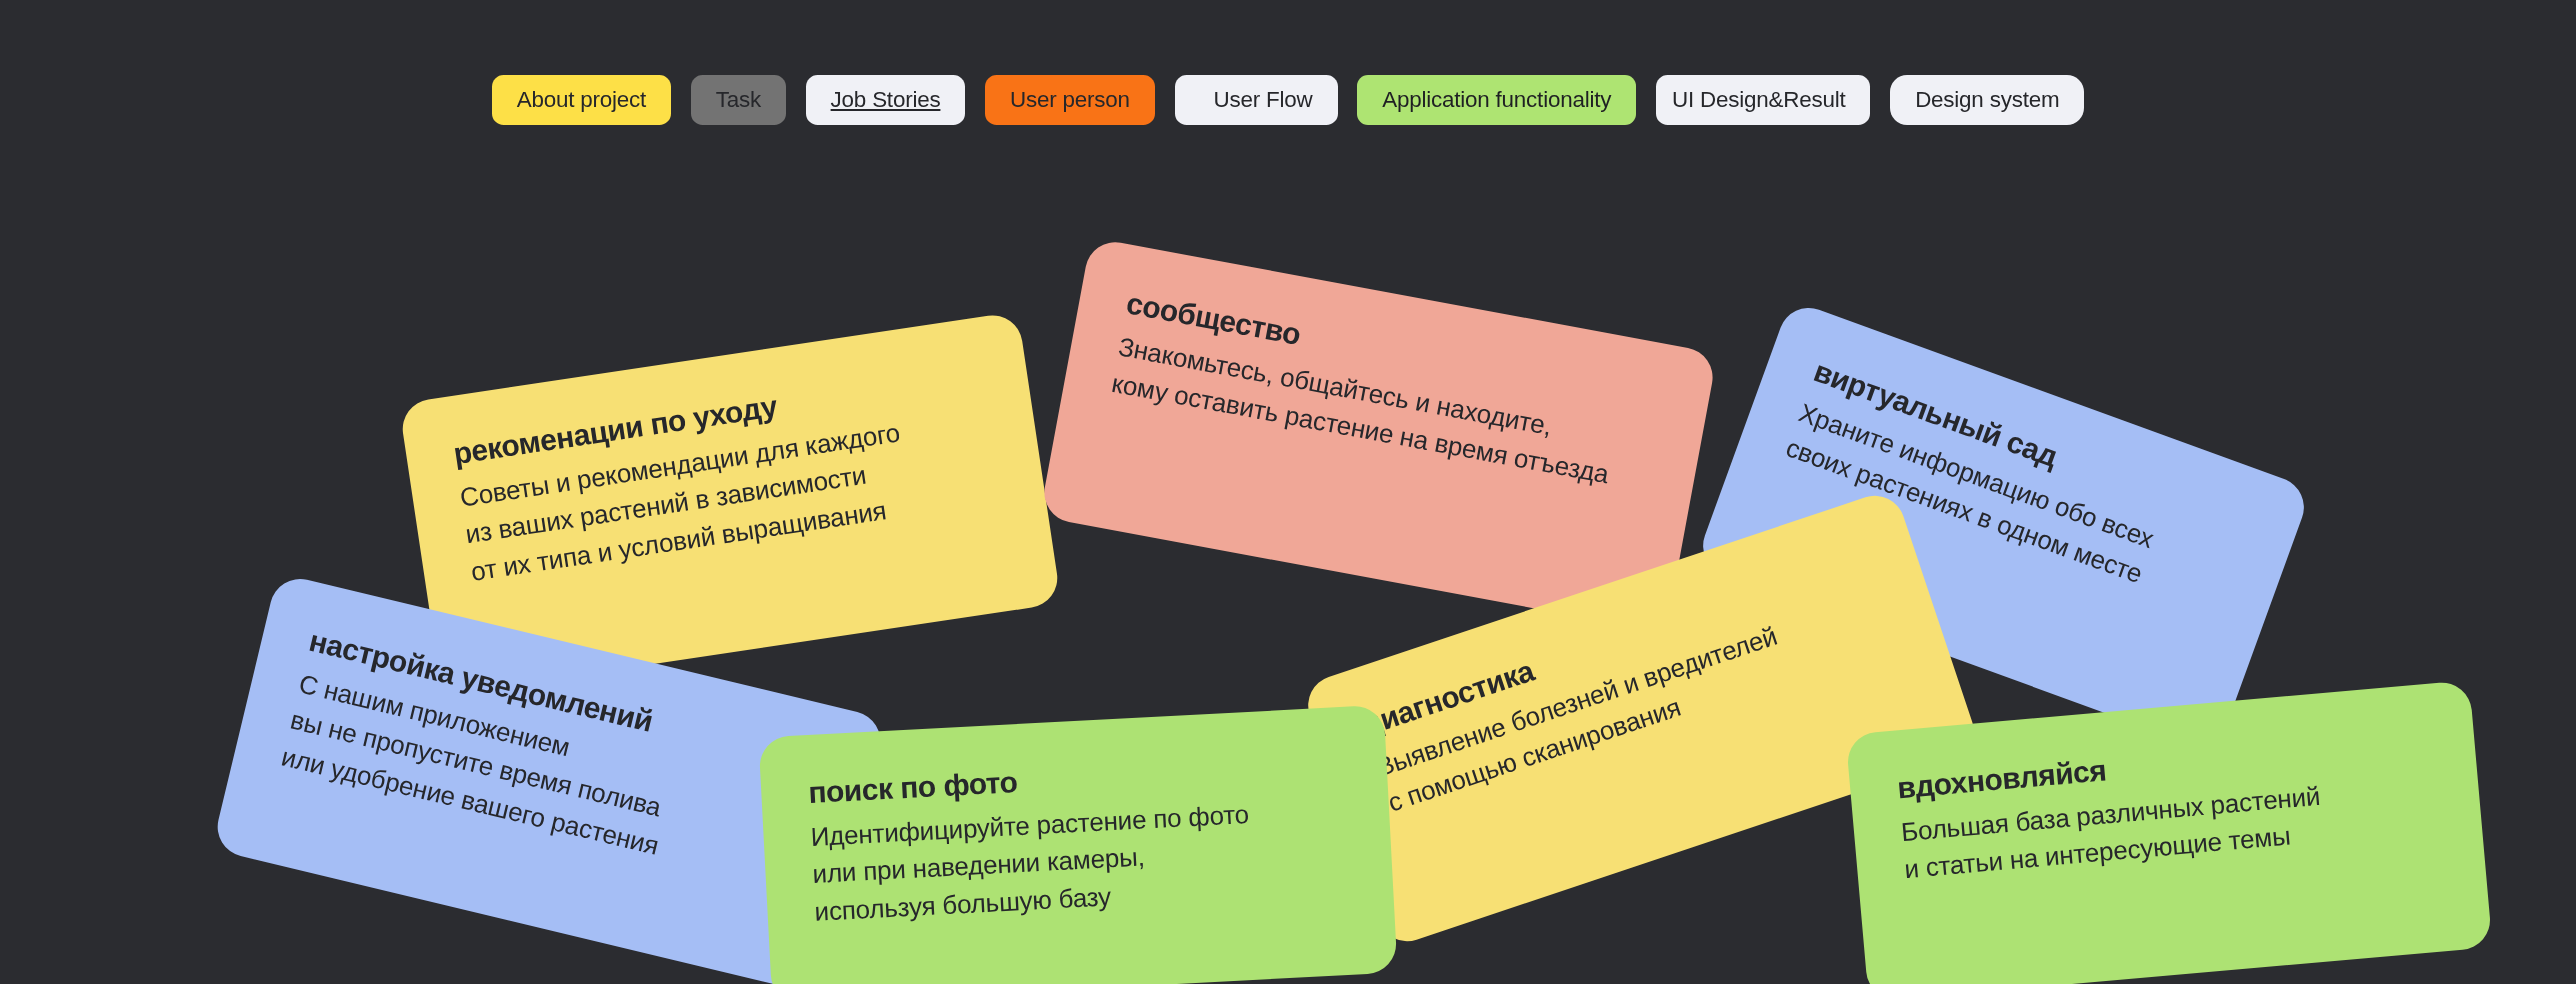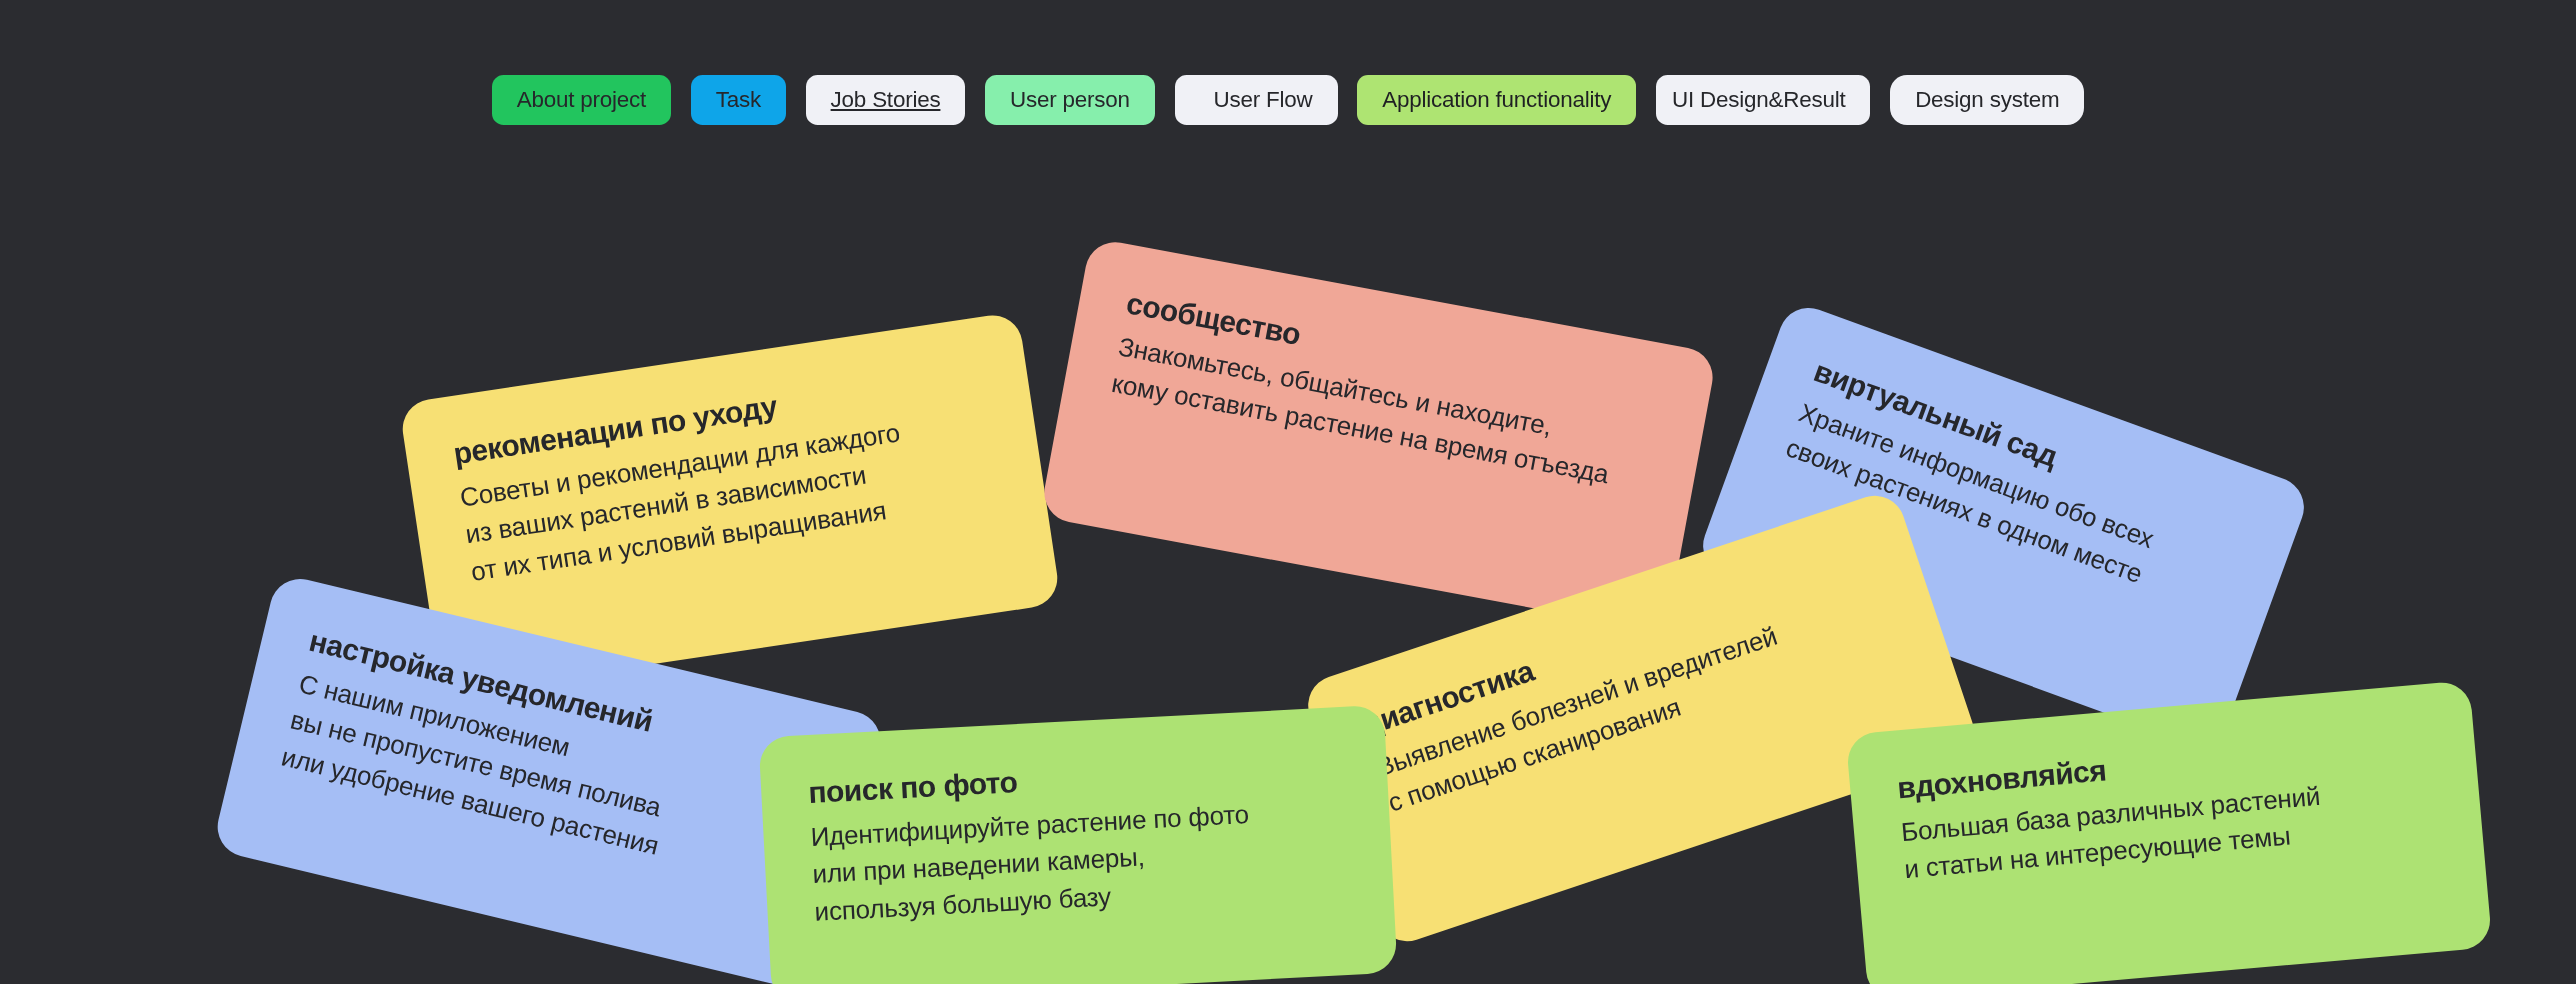"About project" button.nav-pill { background: #22c55e -> #fde047 }
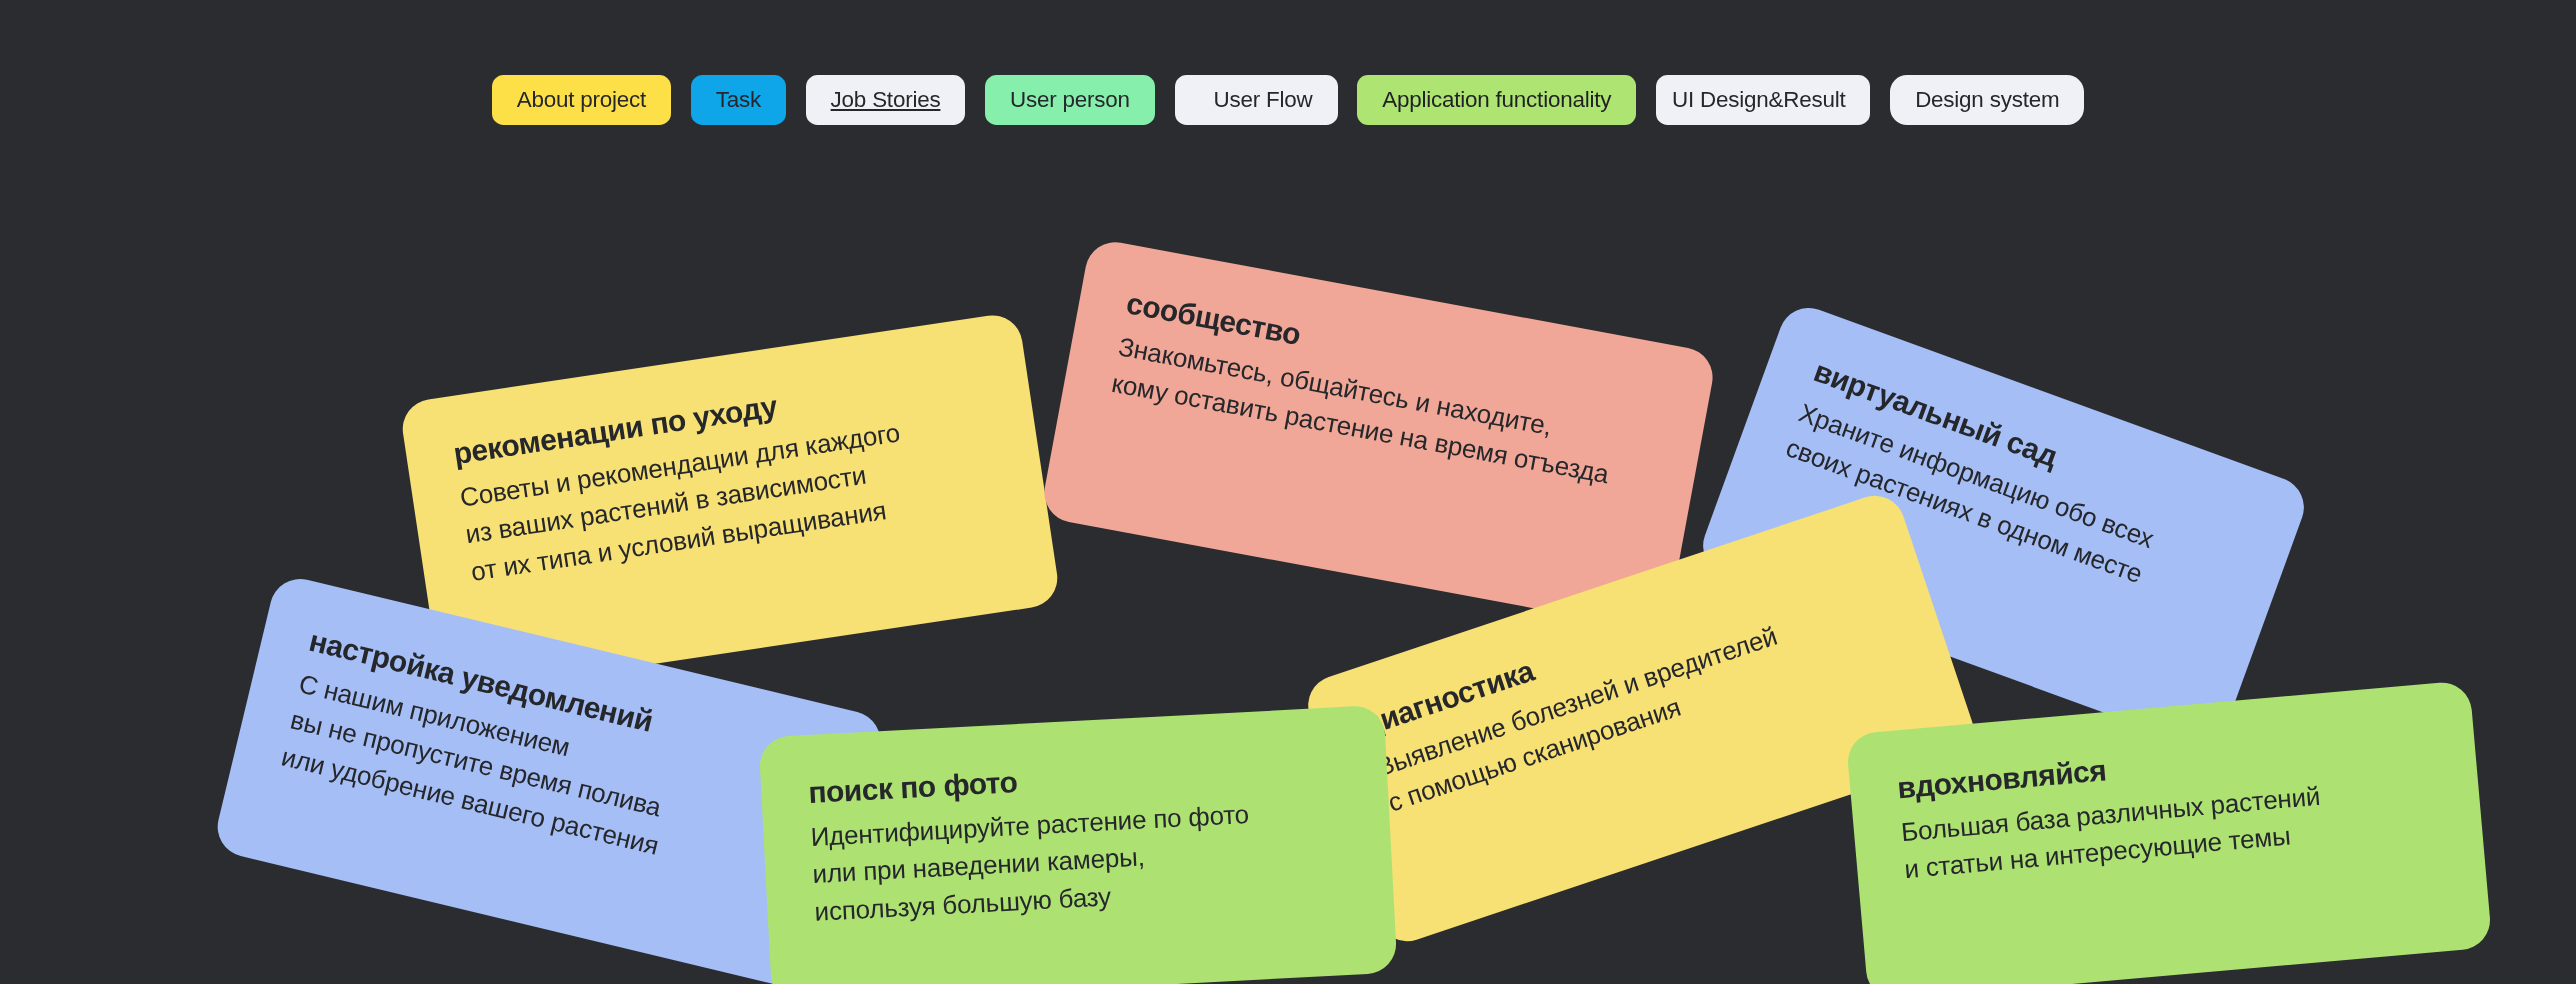"Task" button.nav-pill { background: #0ea5e9 -> #737373 }
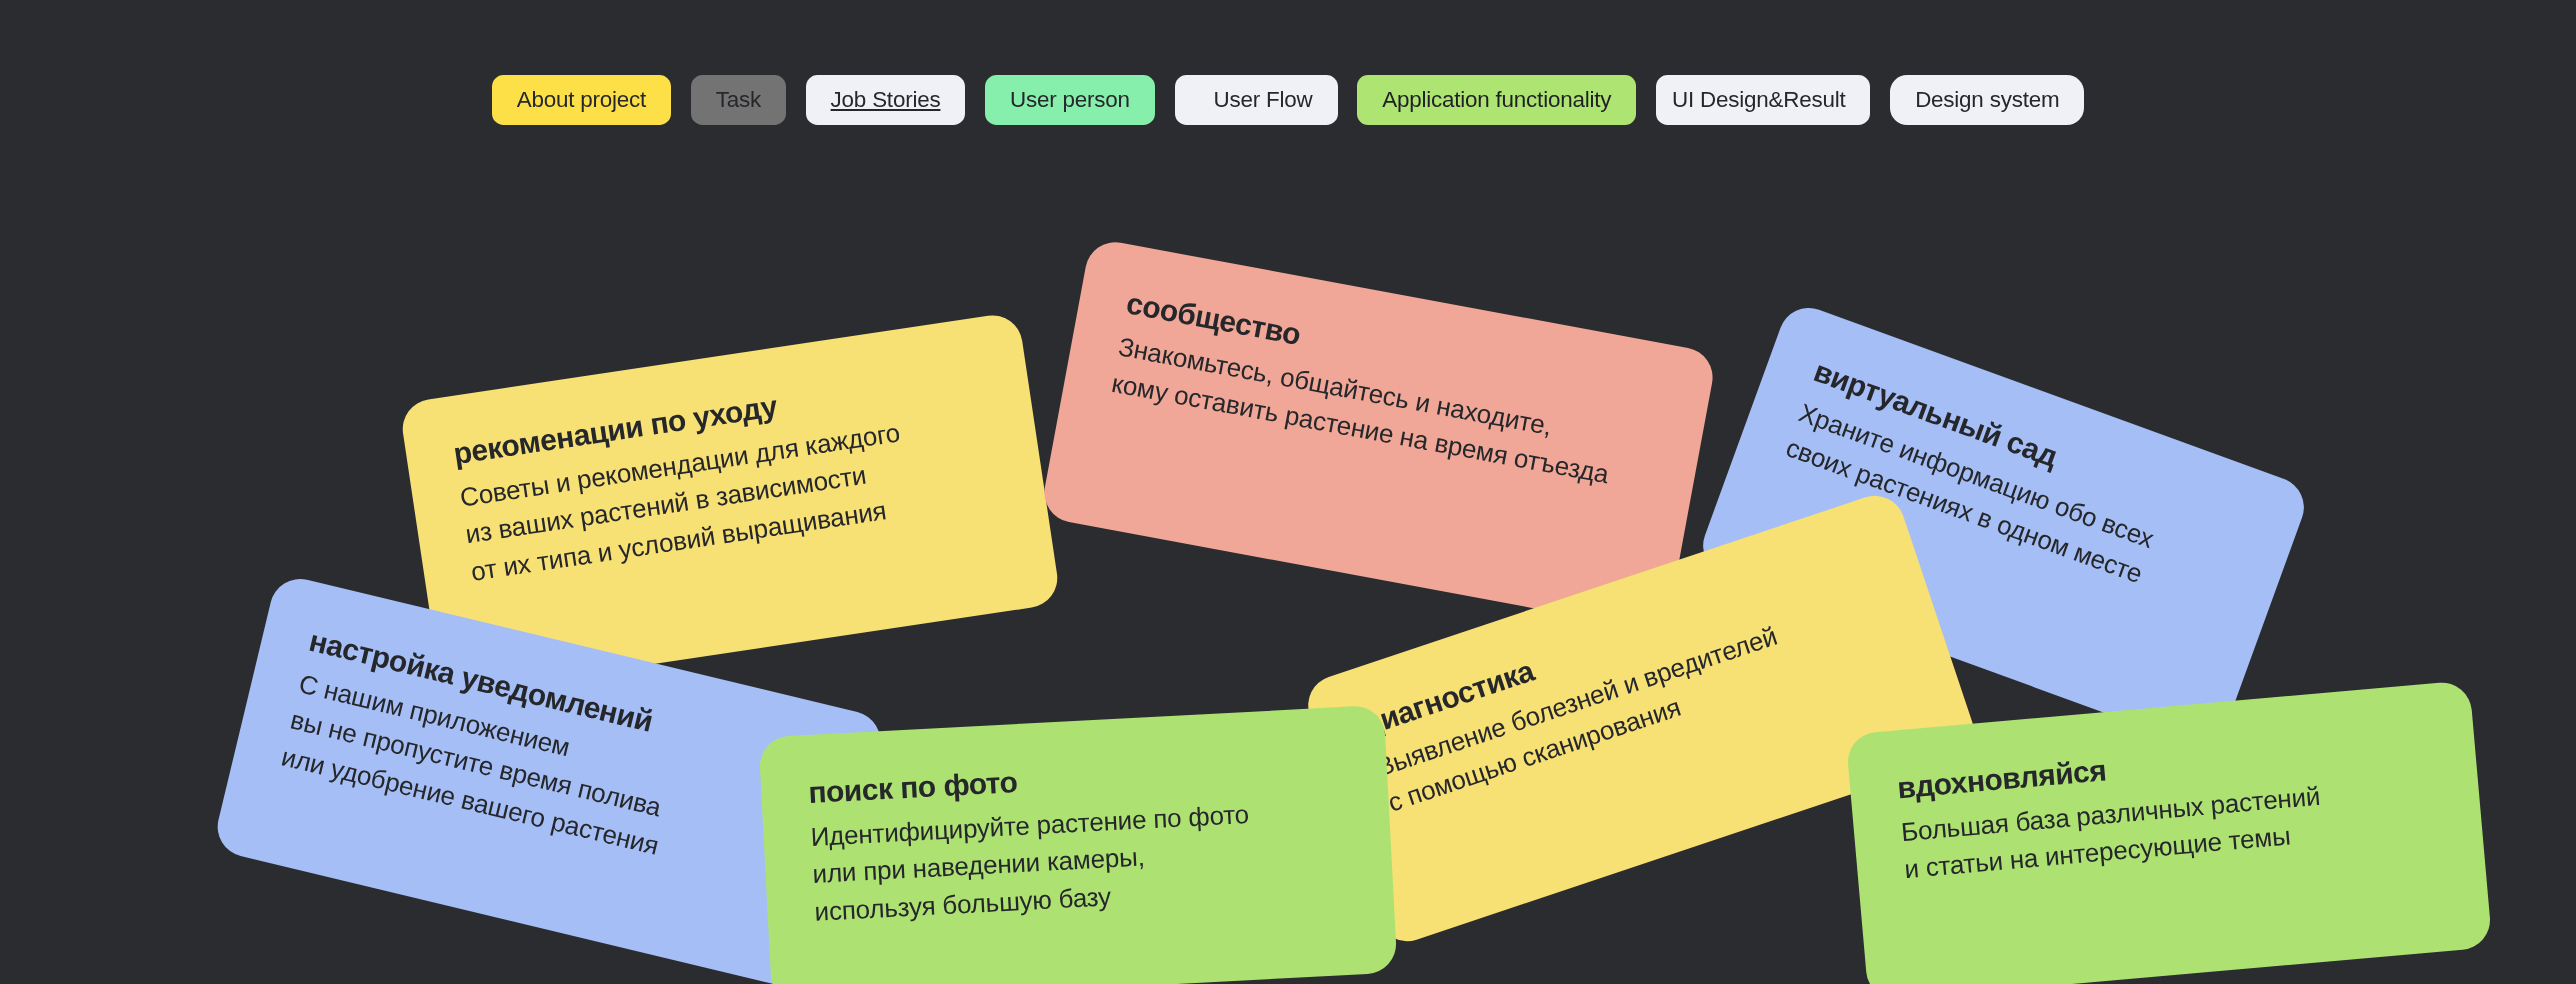"User person" button.nav-pill { background: #86efac -> #f97316 }
